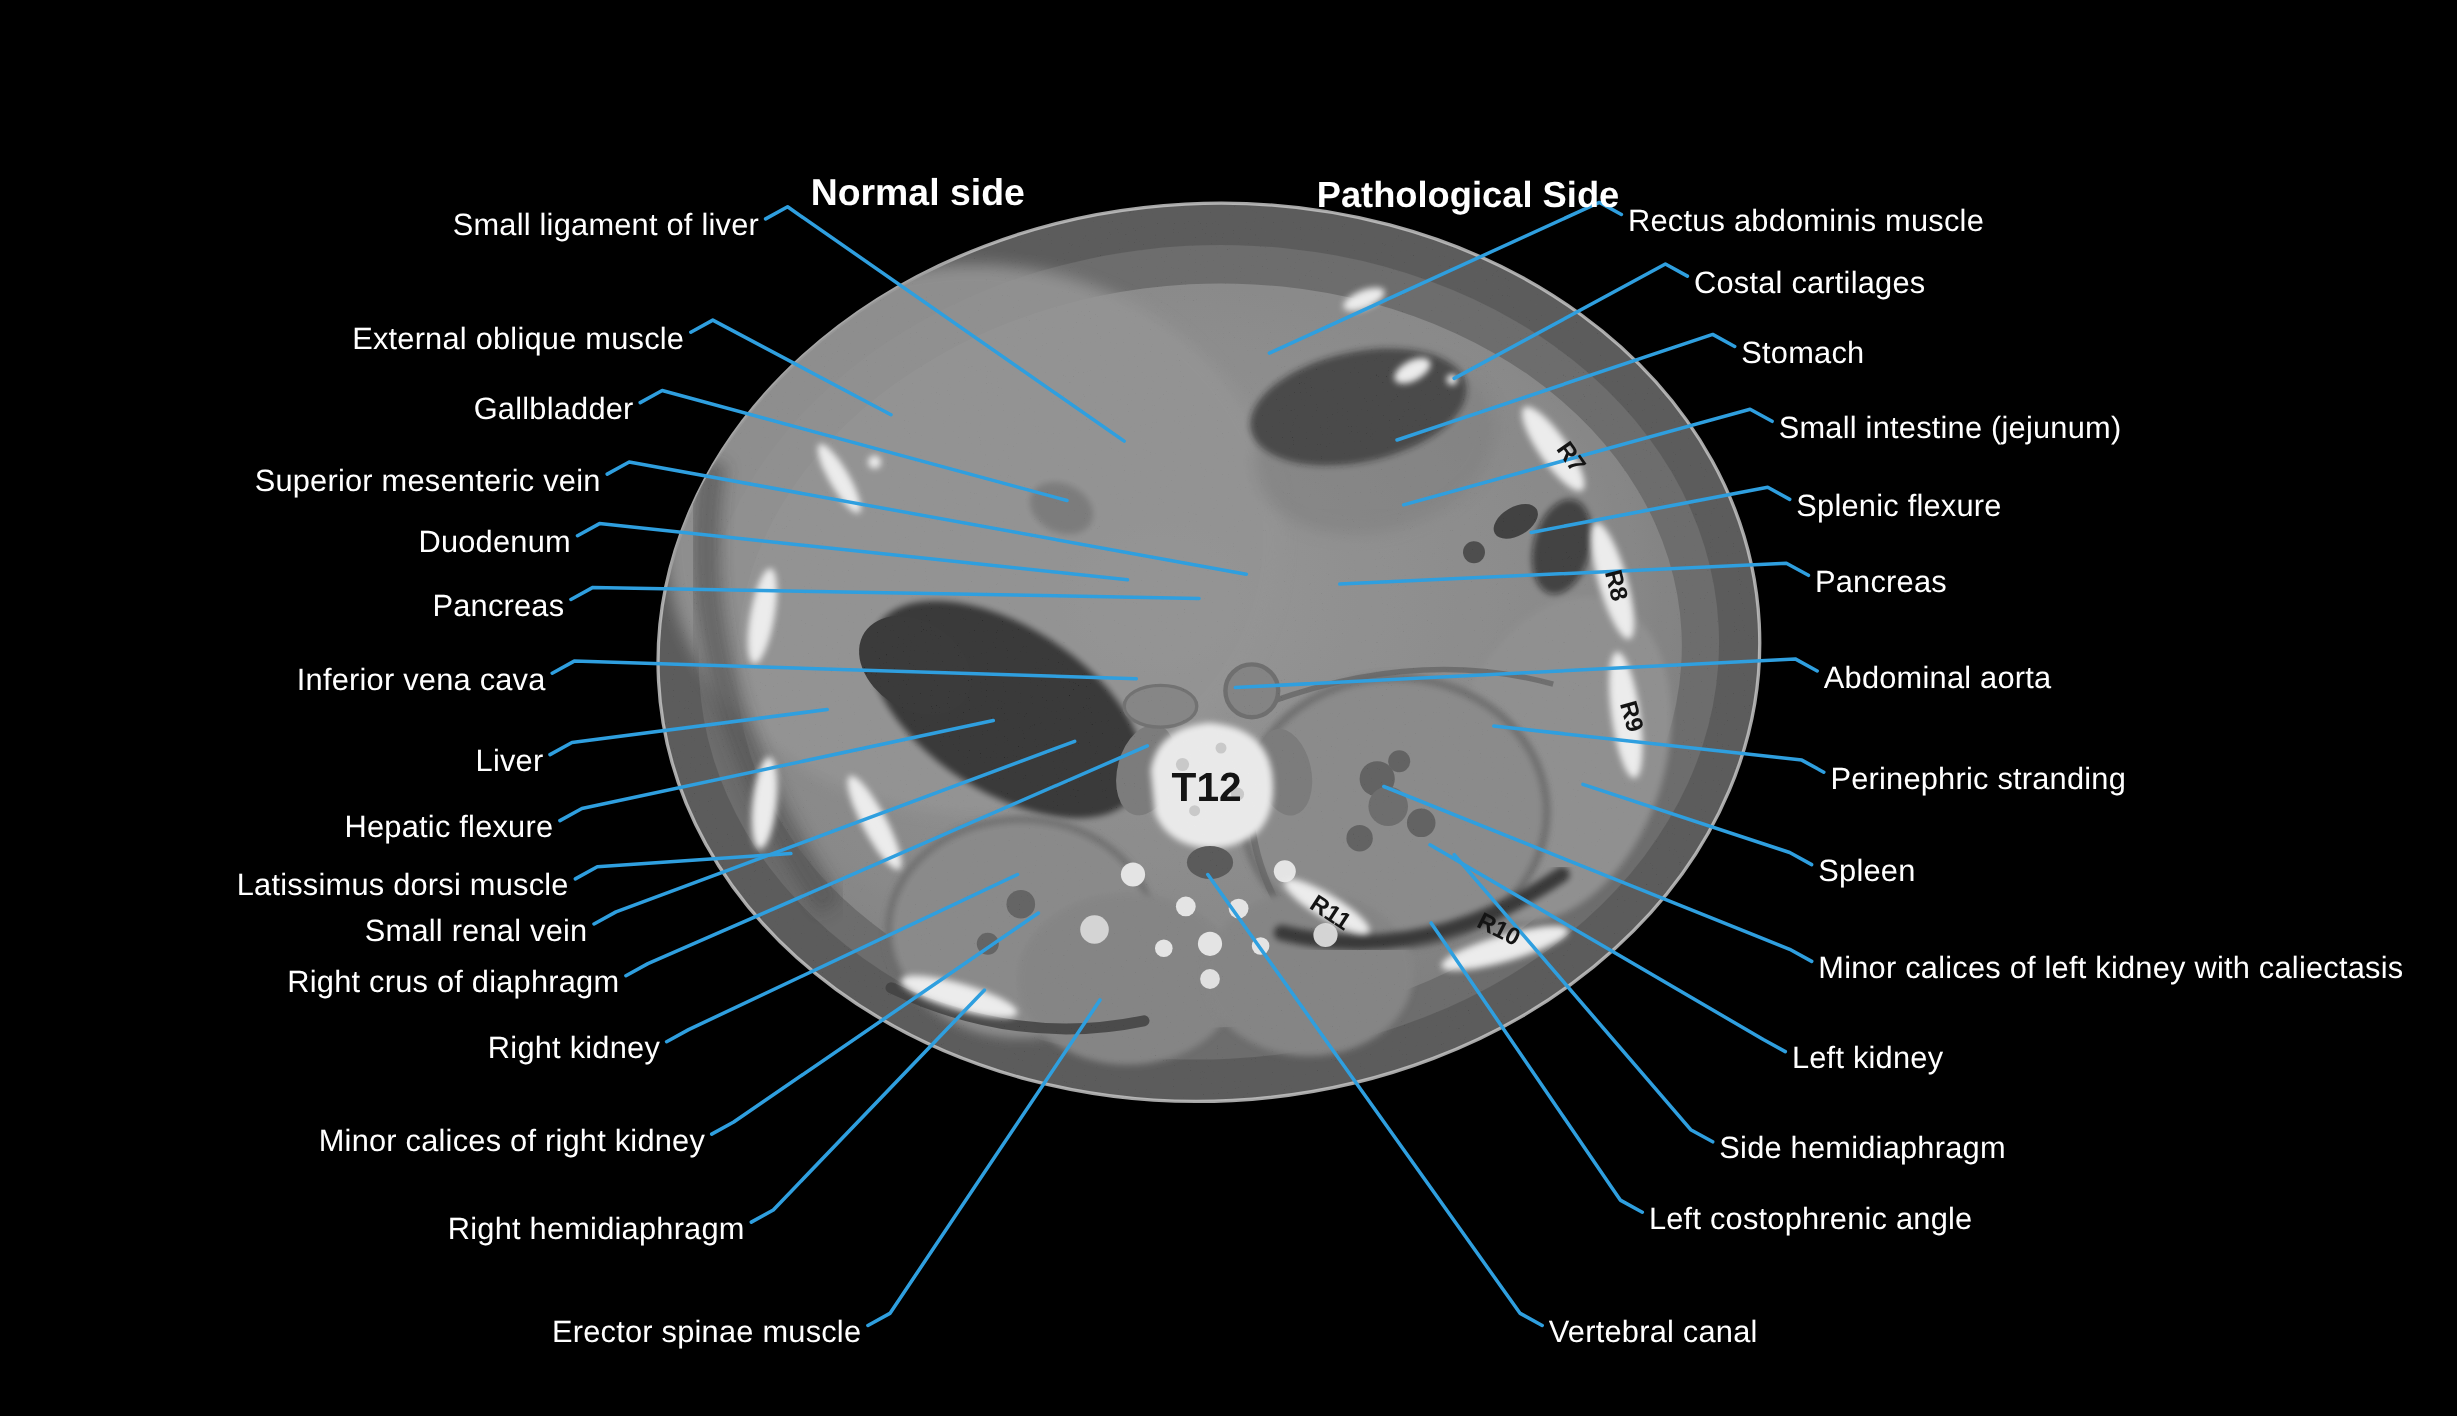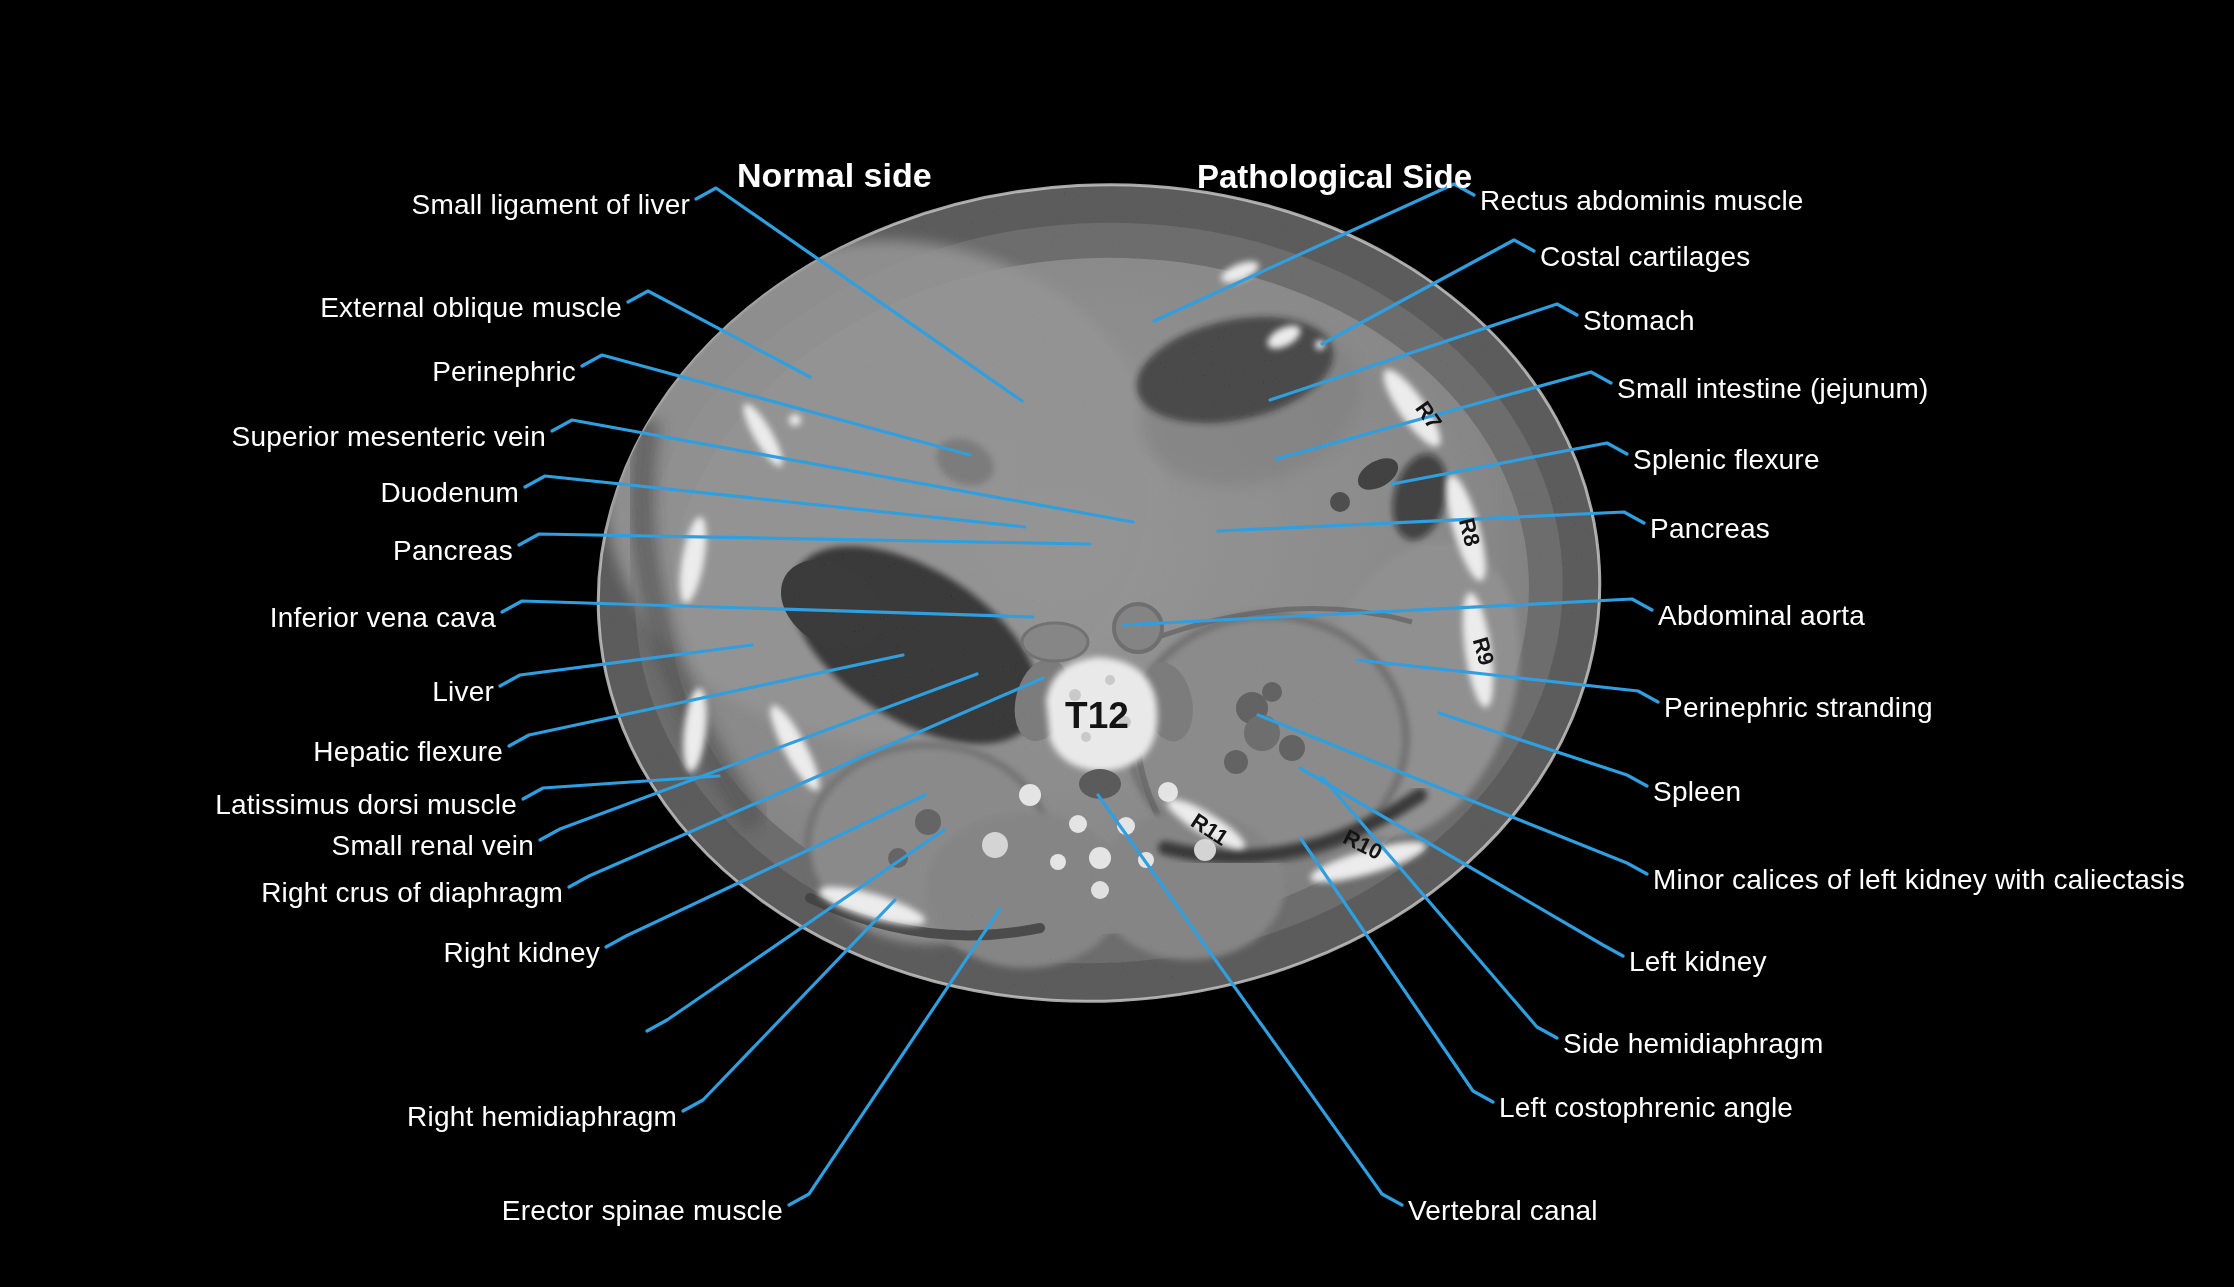"Perinephric" div.lbl { text: Perinephric -> Gallbladder }
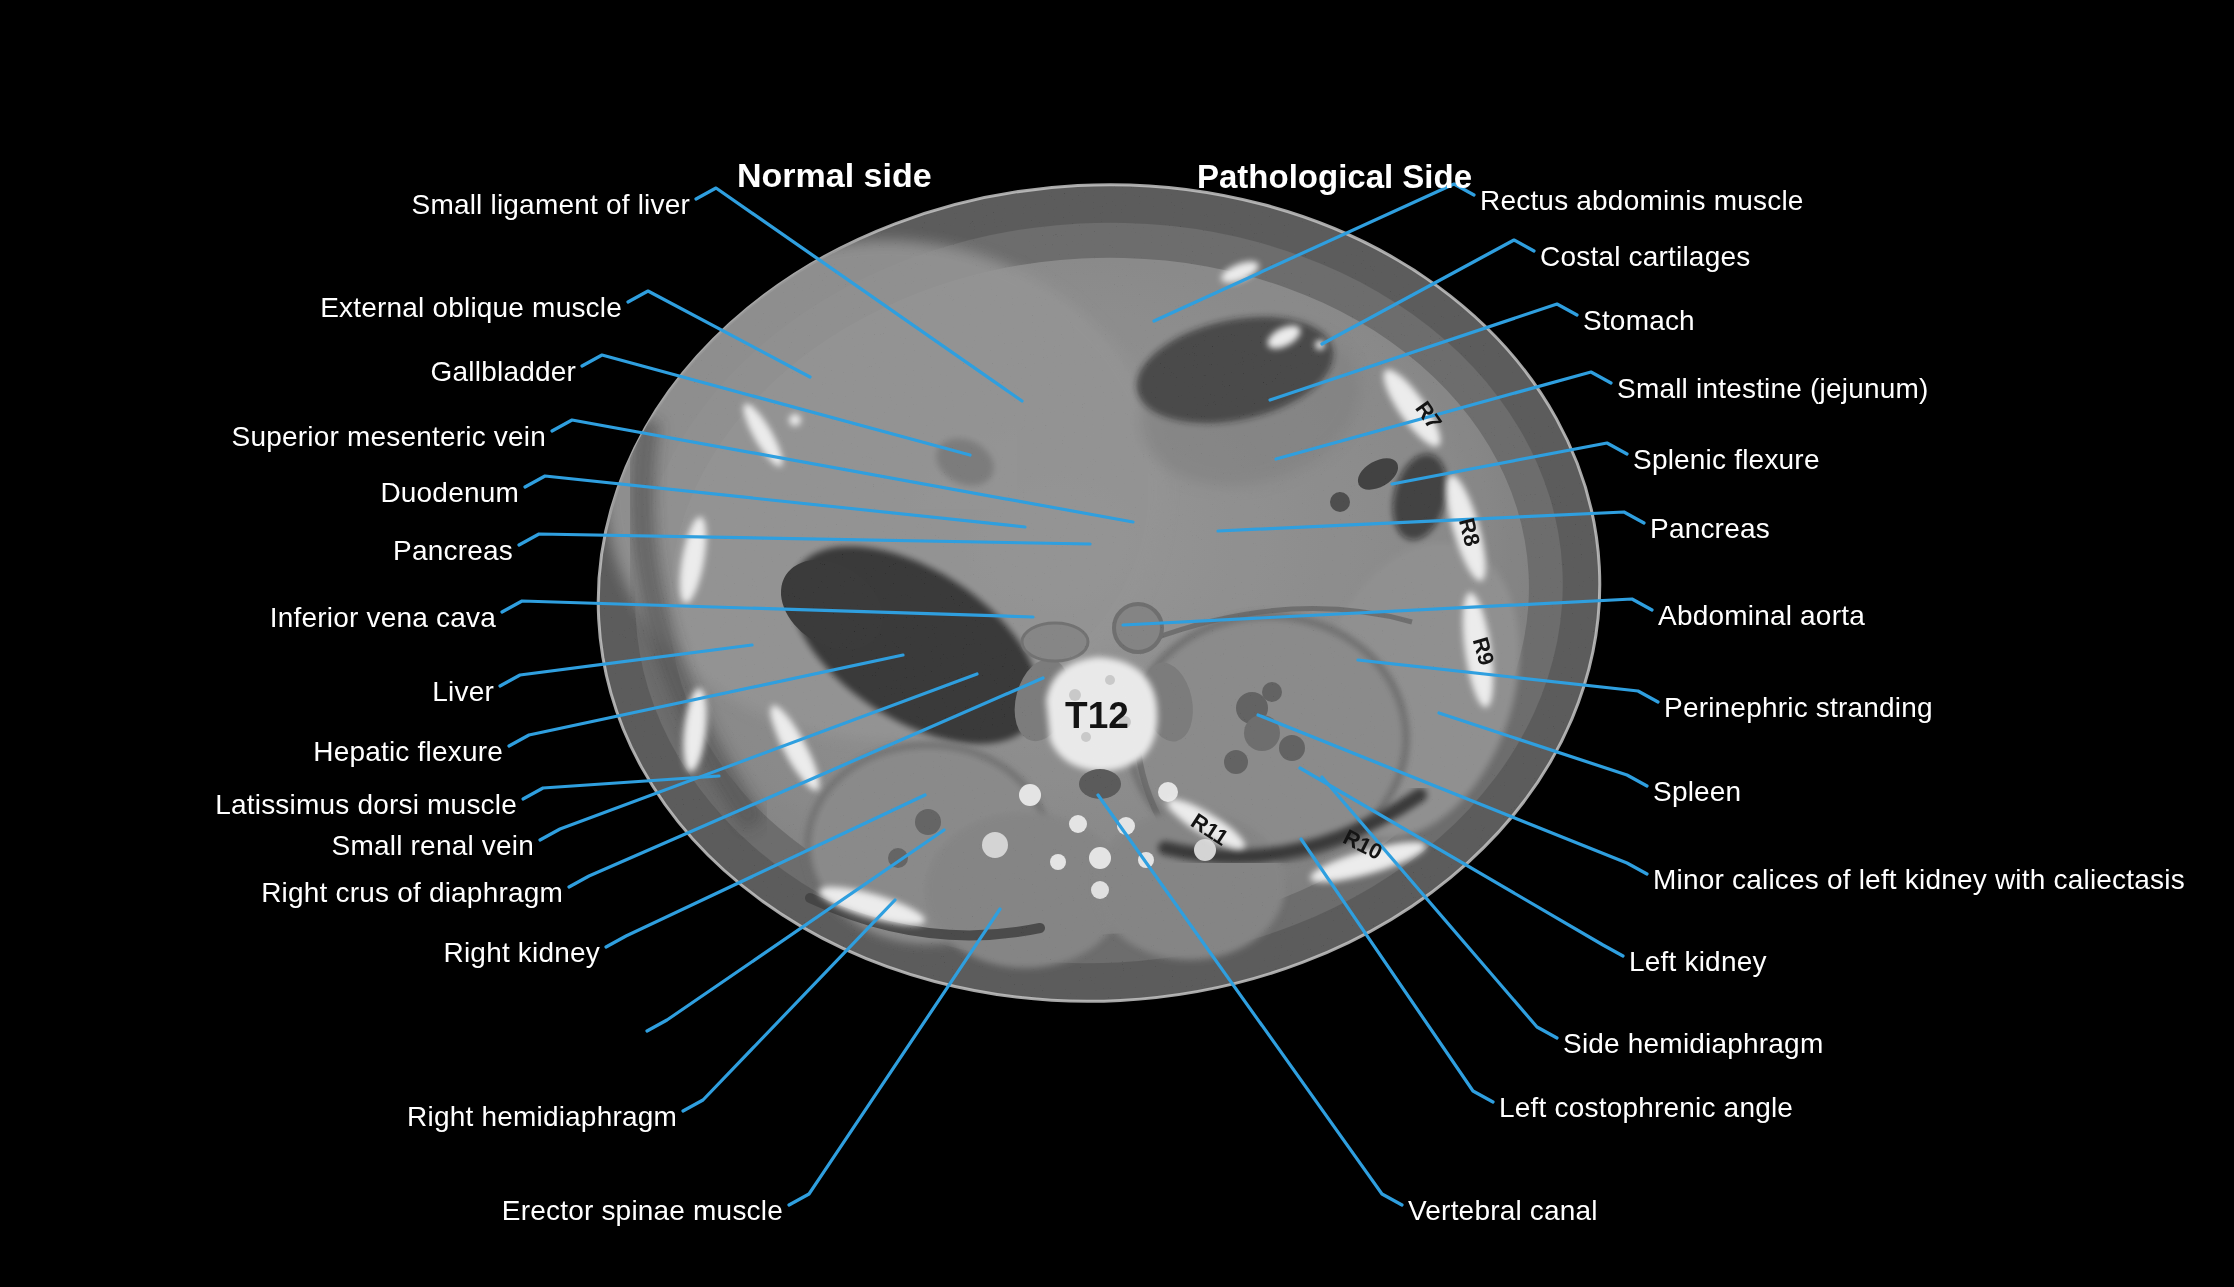"Minor calices of right kidney" div.lbl { html: none -> <div>Minor calices of right kidney</div> }
